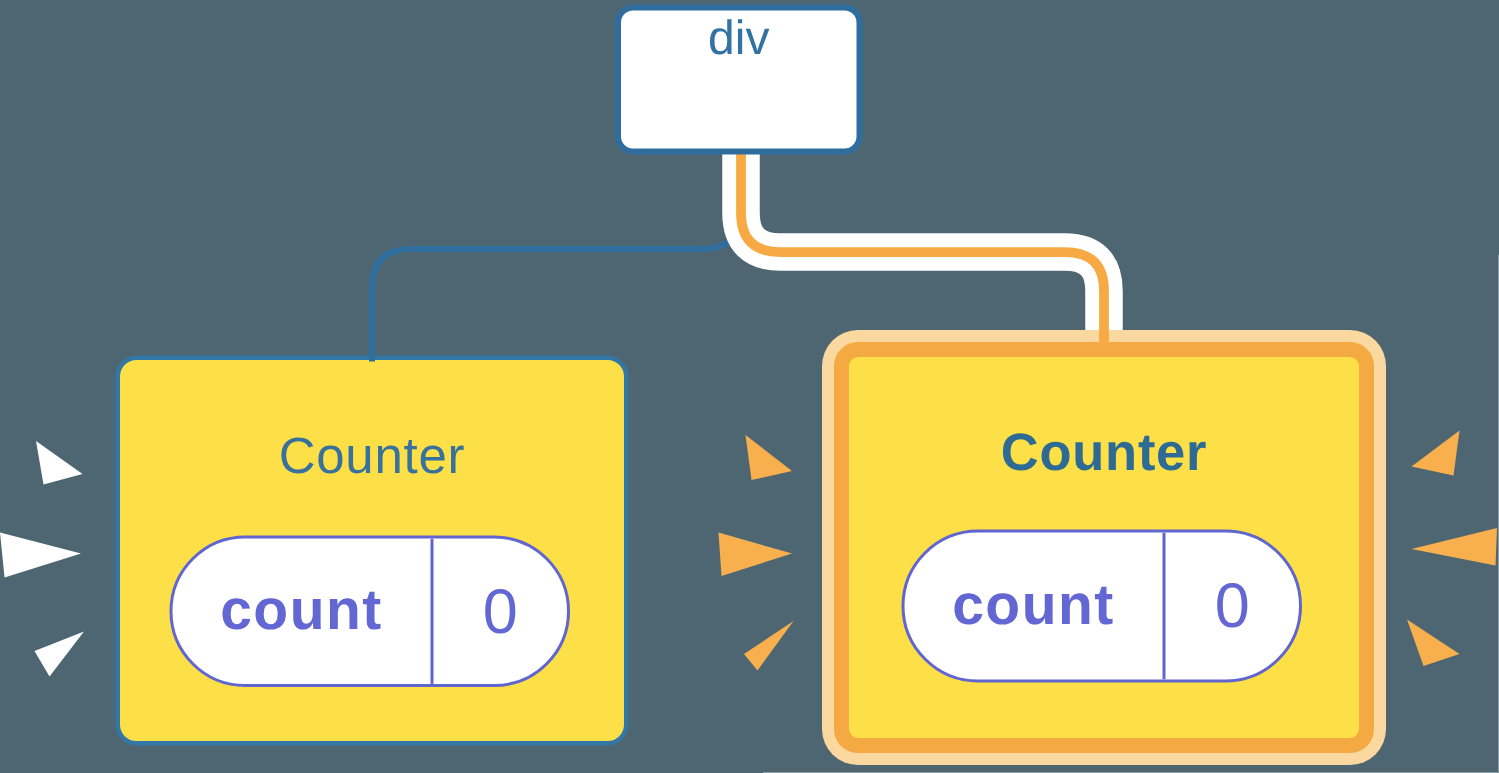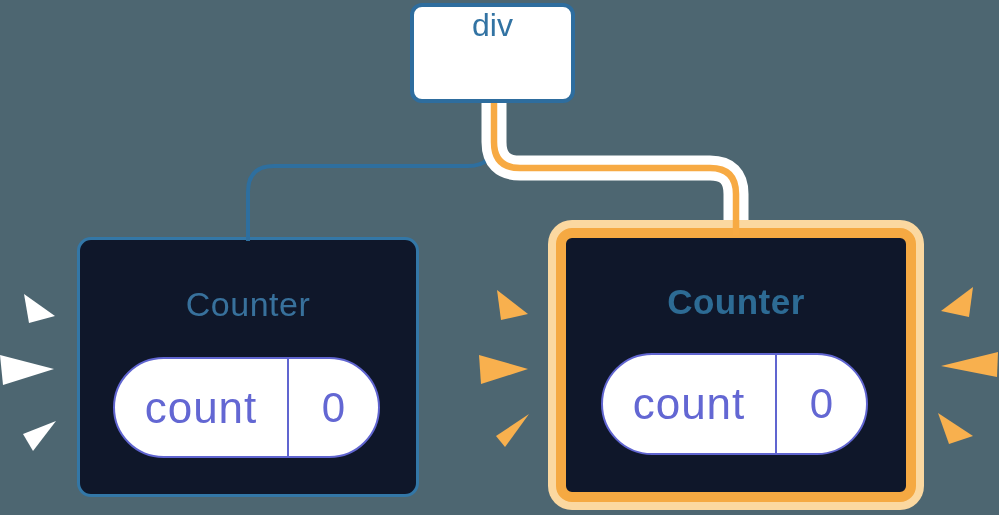"Counter" .card { background: #0f172a -> #fde047 }
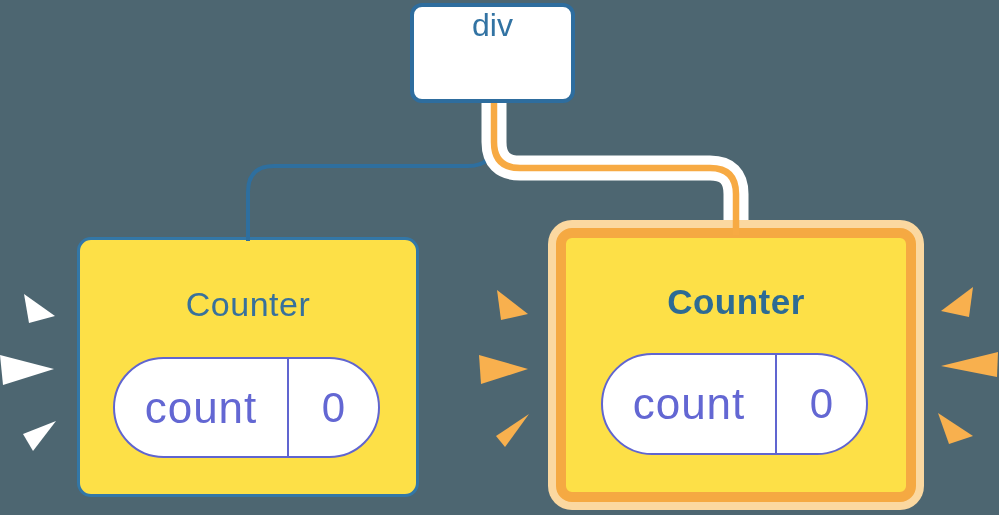"count" .pill-key { font-size: 44px -> 38px; font-weight: 400 -> 700 }
